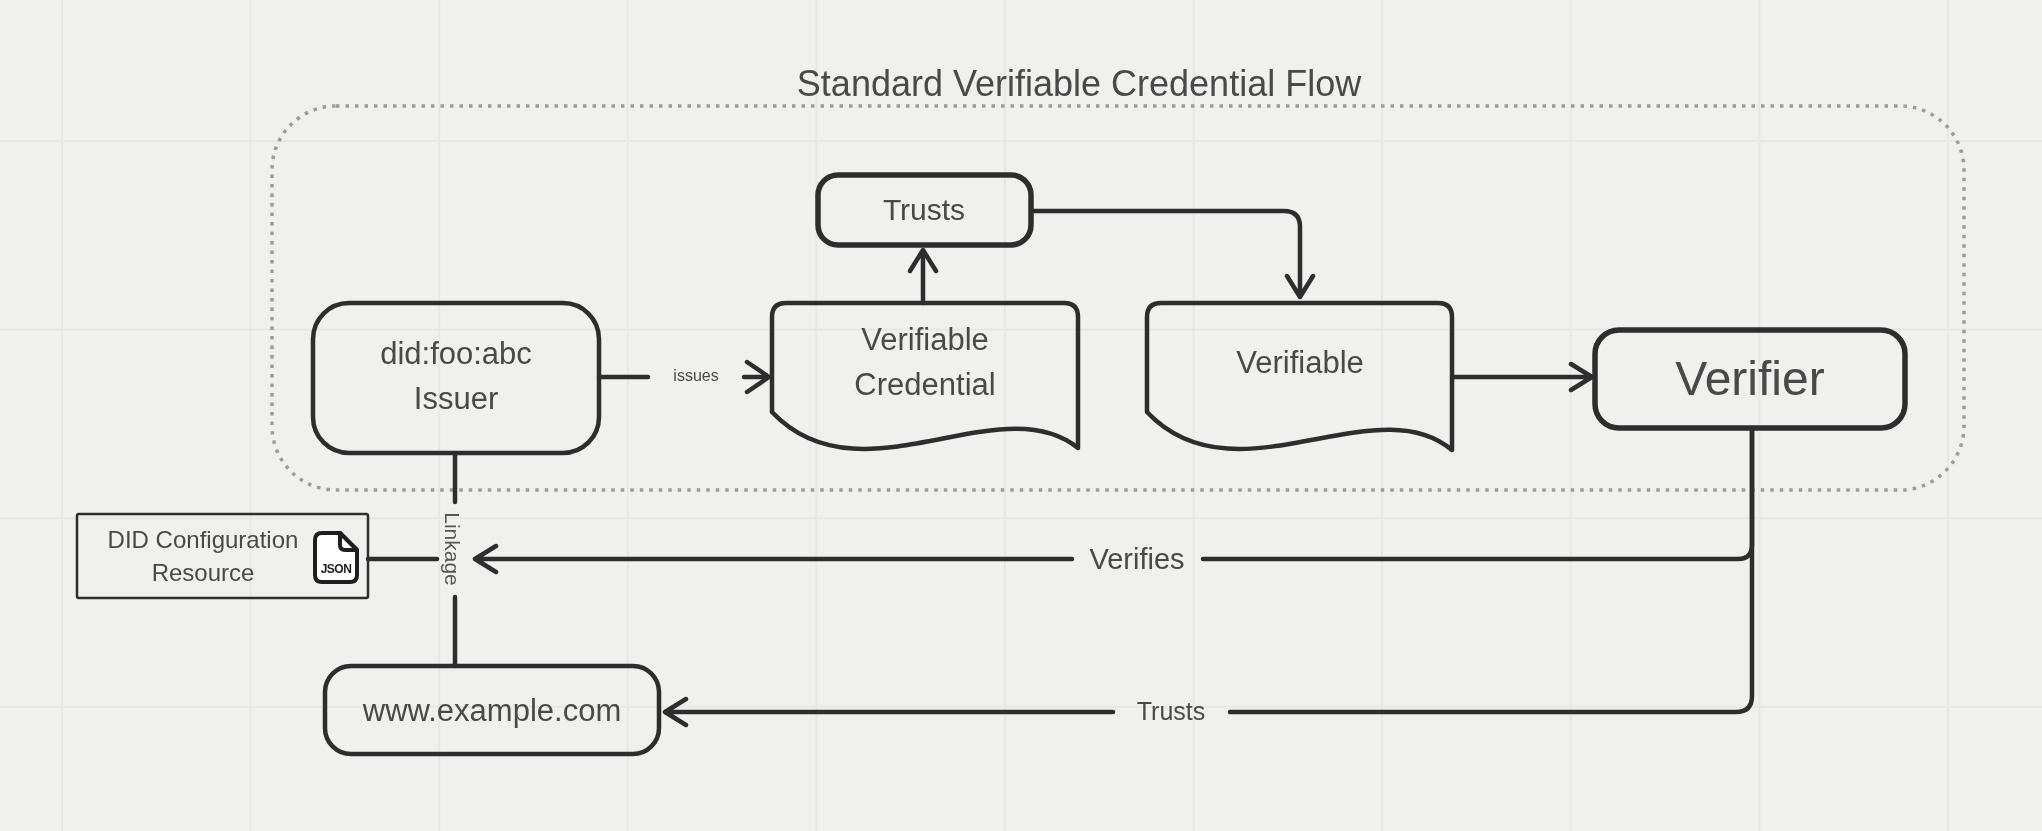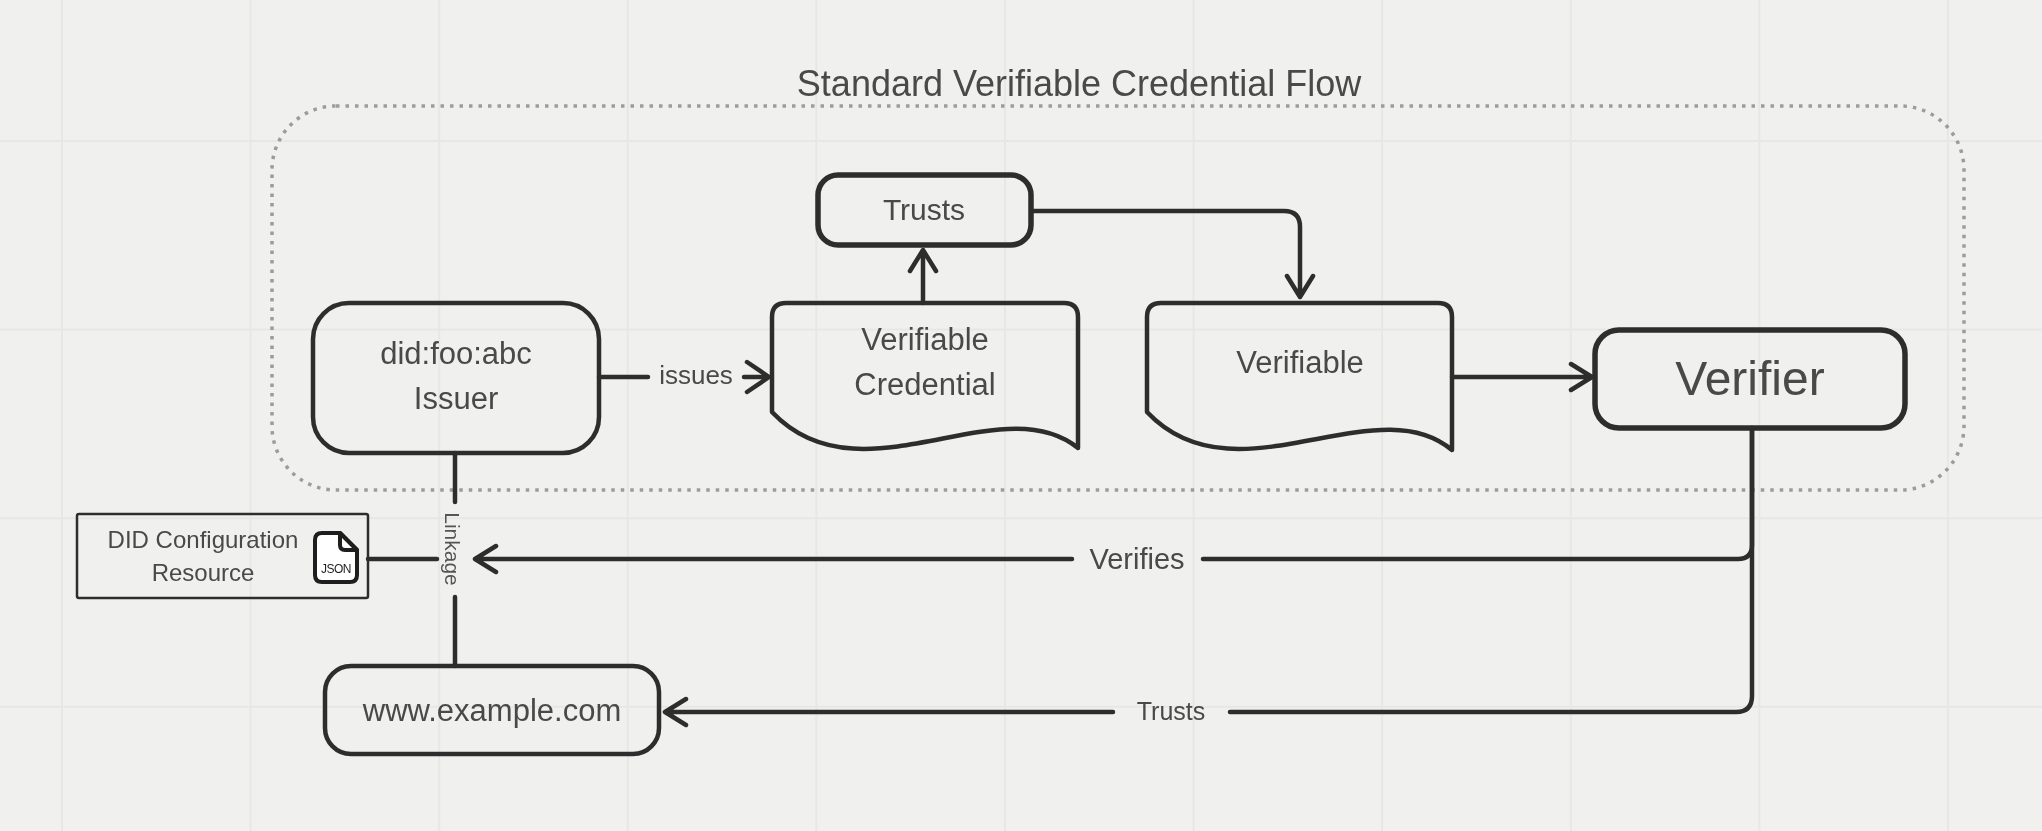"issues" .issues-lbl { font-size: 26px -> 16px }
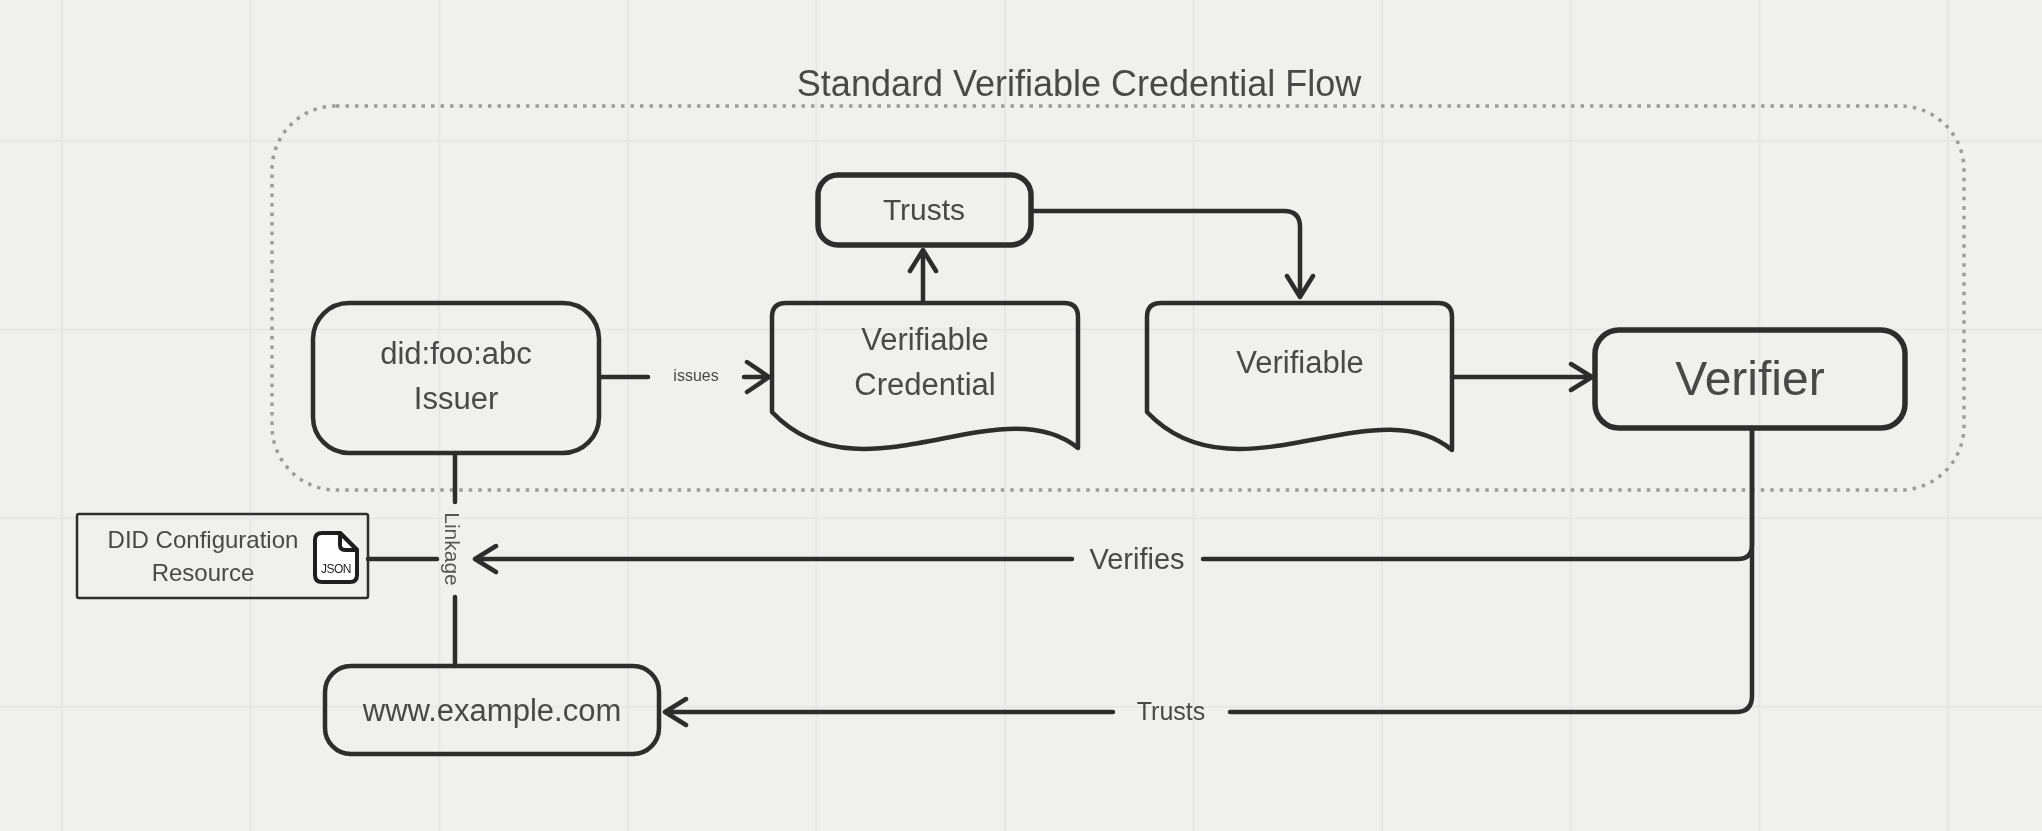"JSON" .json-lbl { font-weight: normal -> bold }
